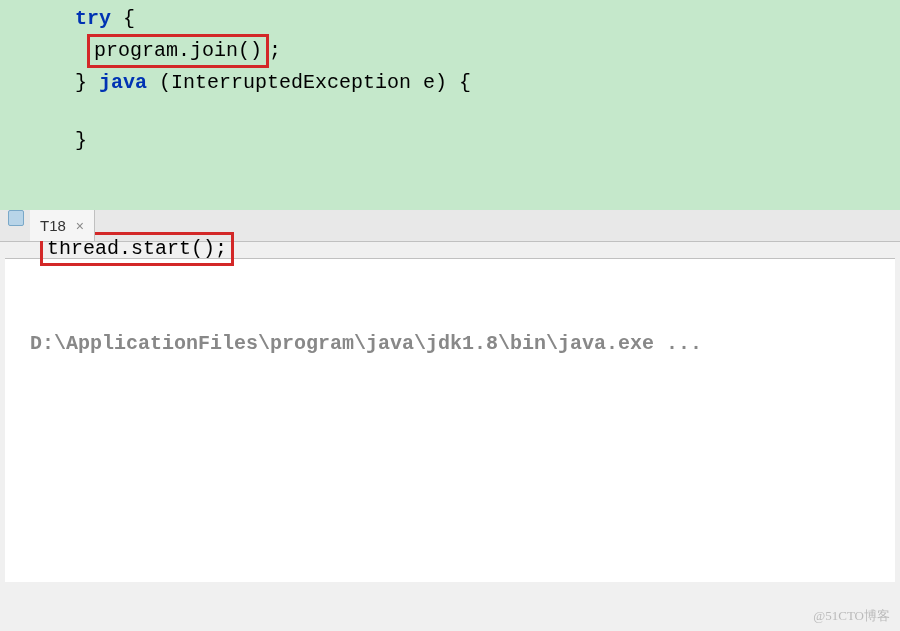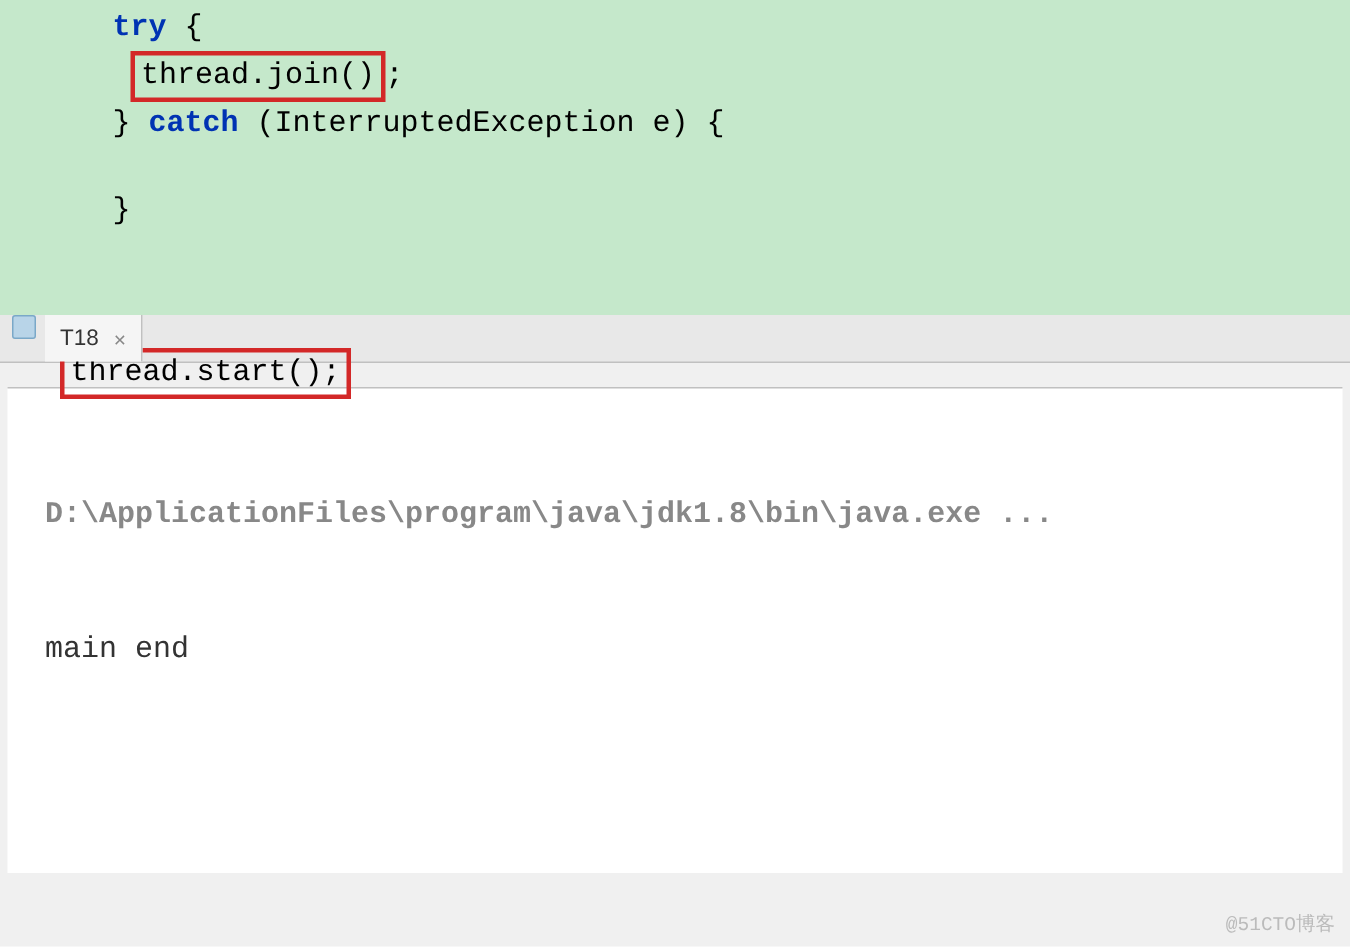"thread.join()" span { text: thread.join -> program.join }
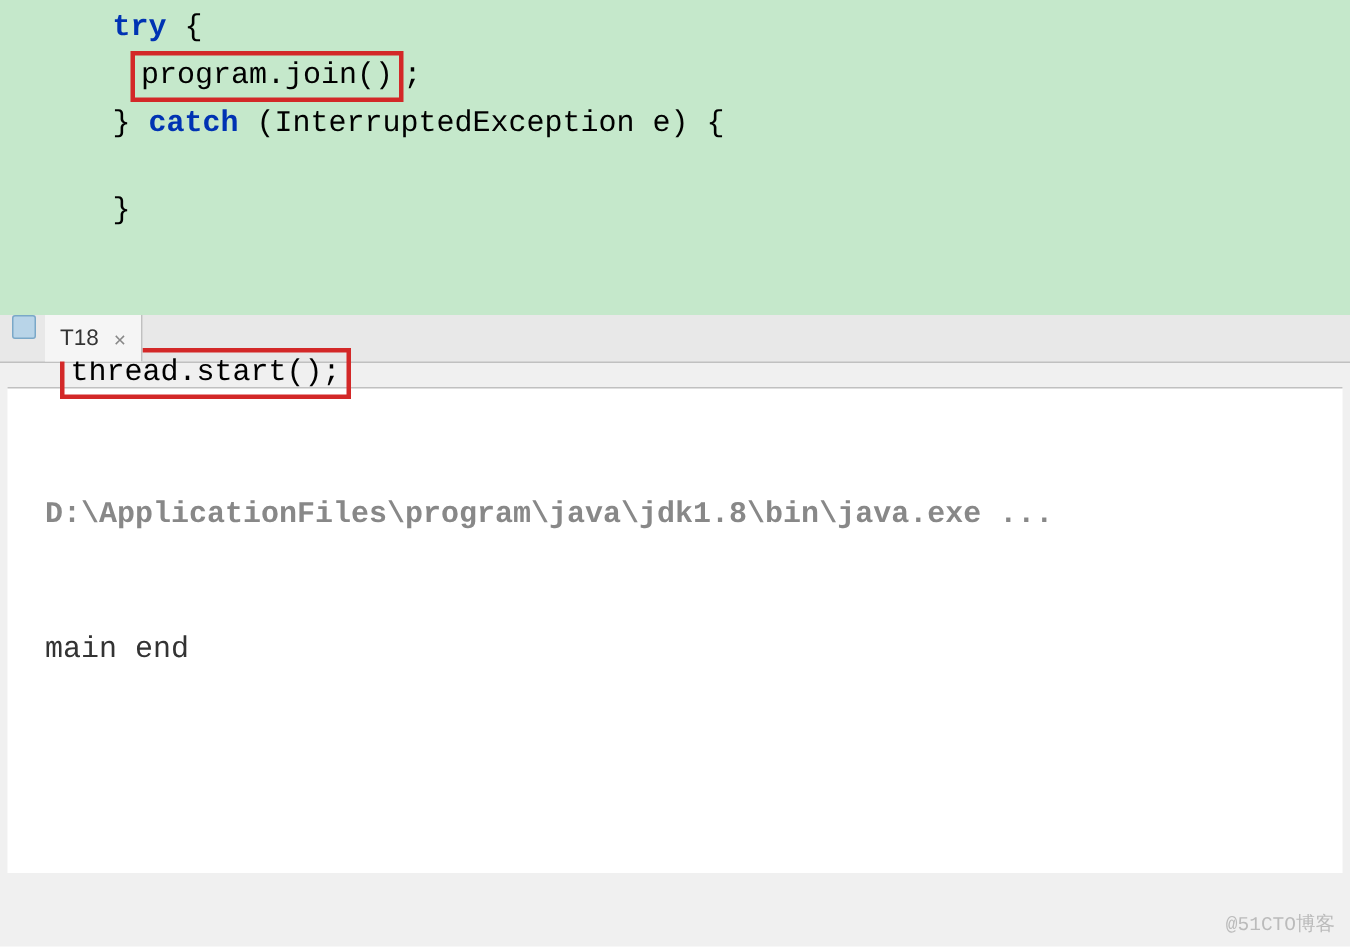"catch" span.kw { text: catch -> java }
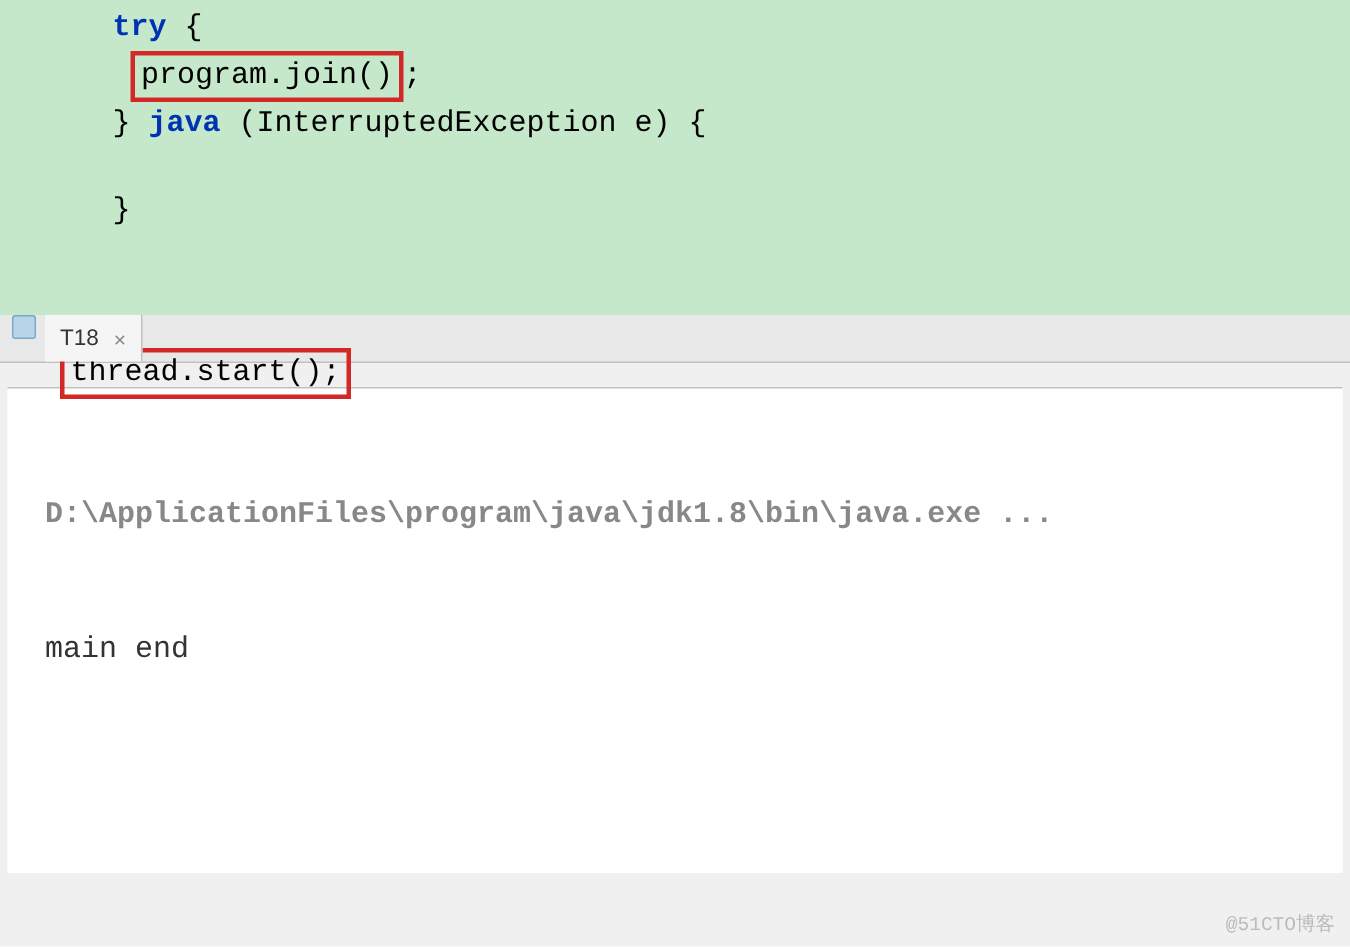"main end" div.console-line { html: <div>main end</div> -> none }
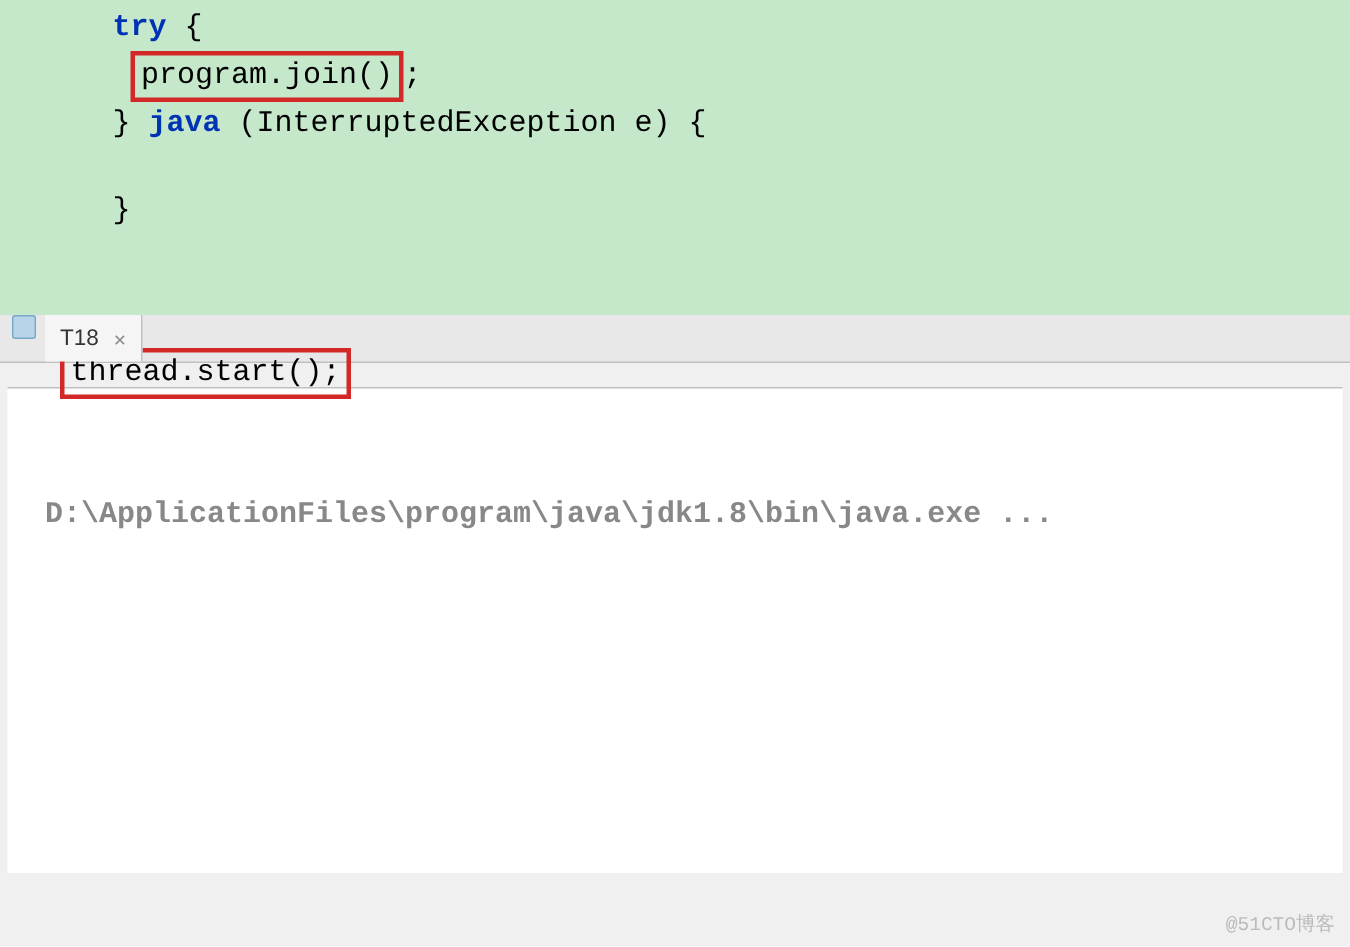"@51CTO博客" .watermark { font-family: Liberation Mono, monospace -> Liberation Serif, serif }
